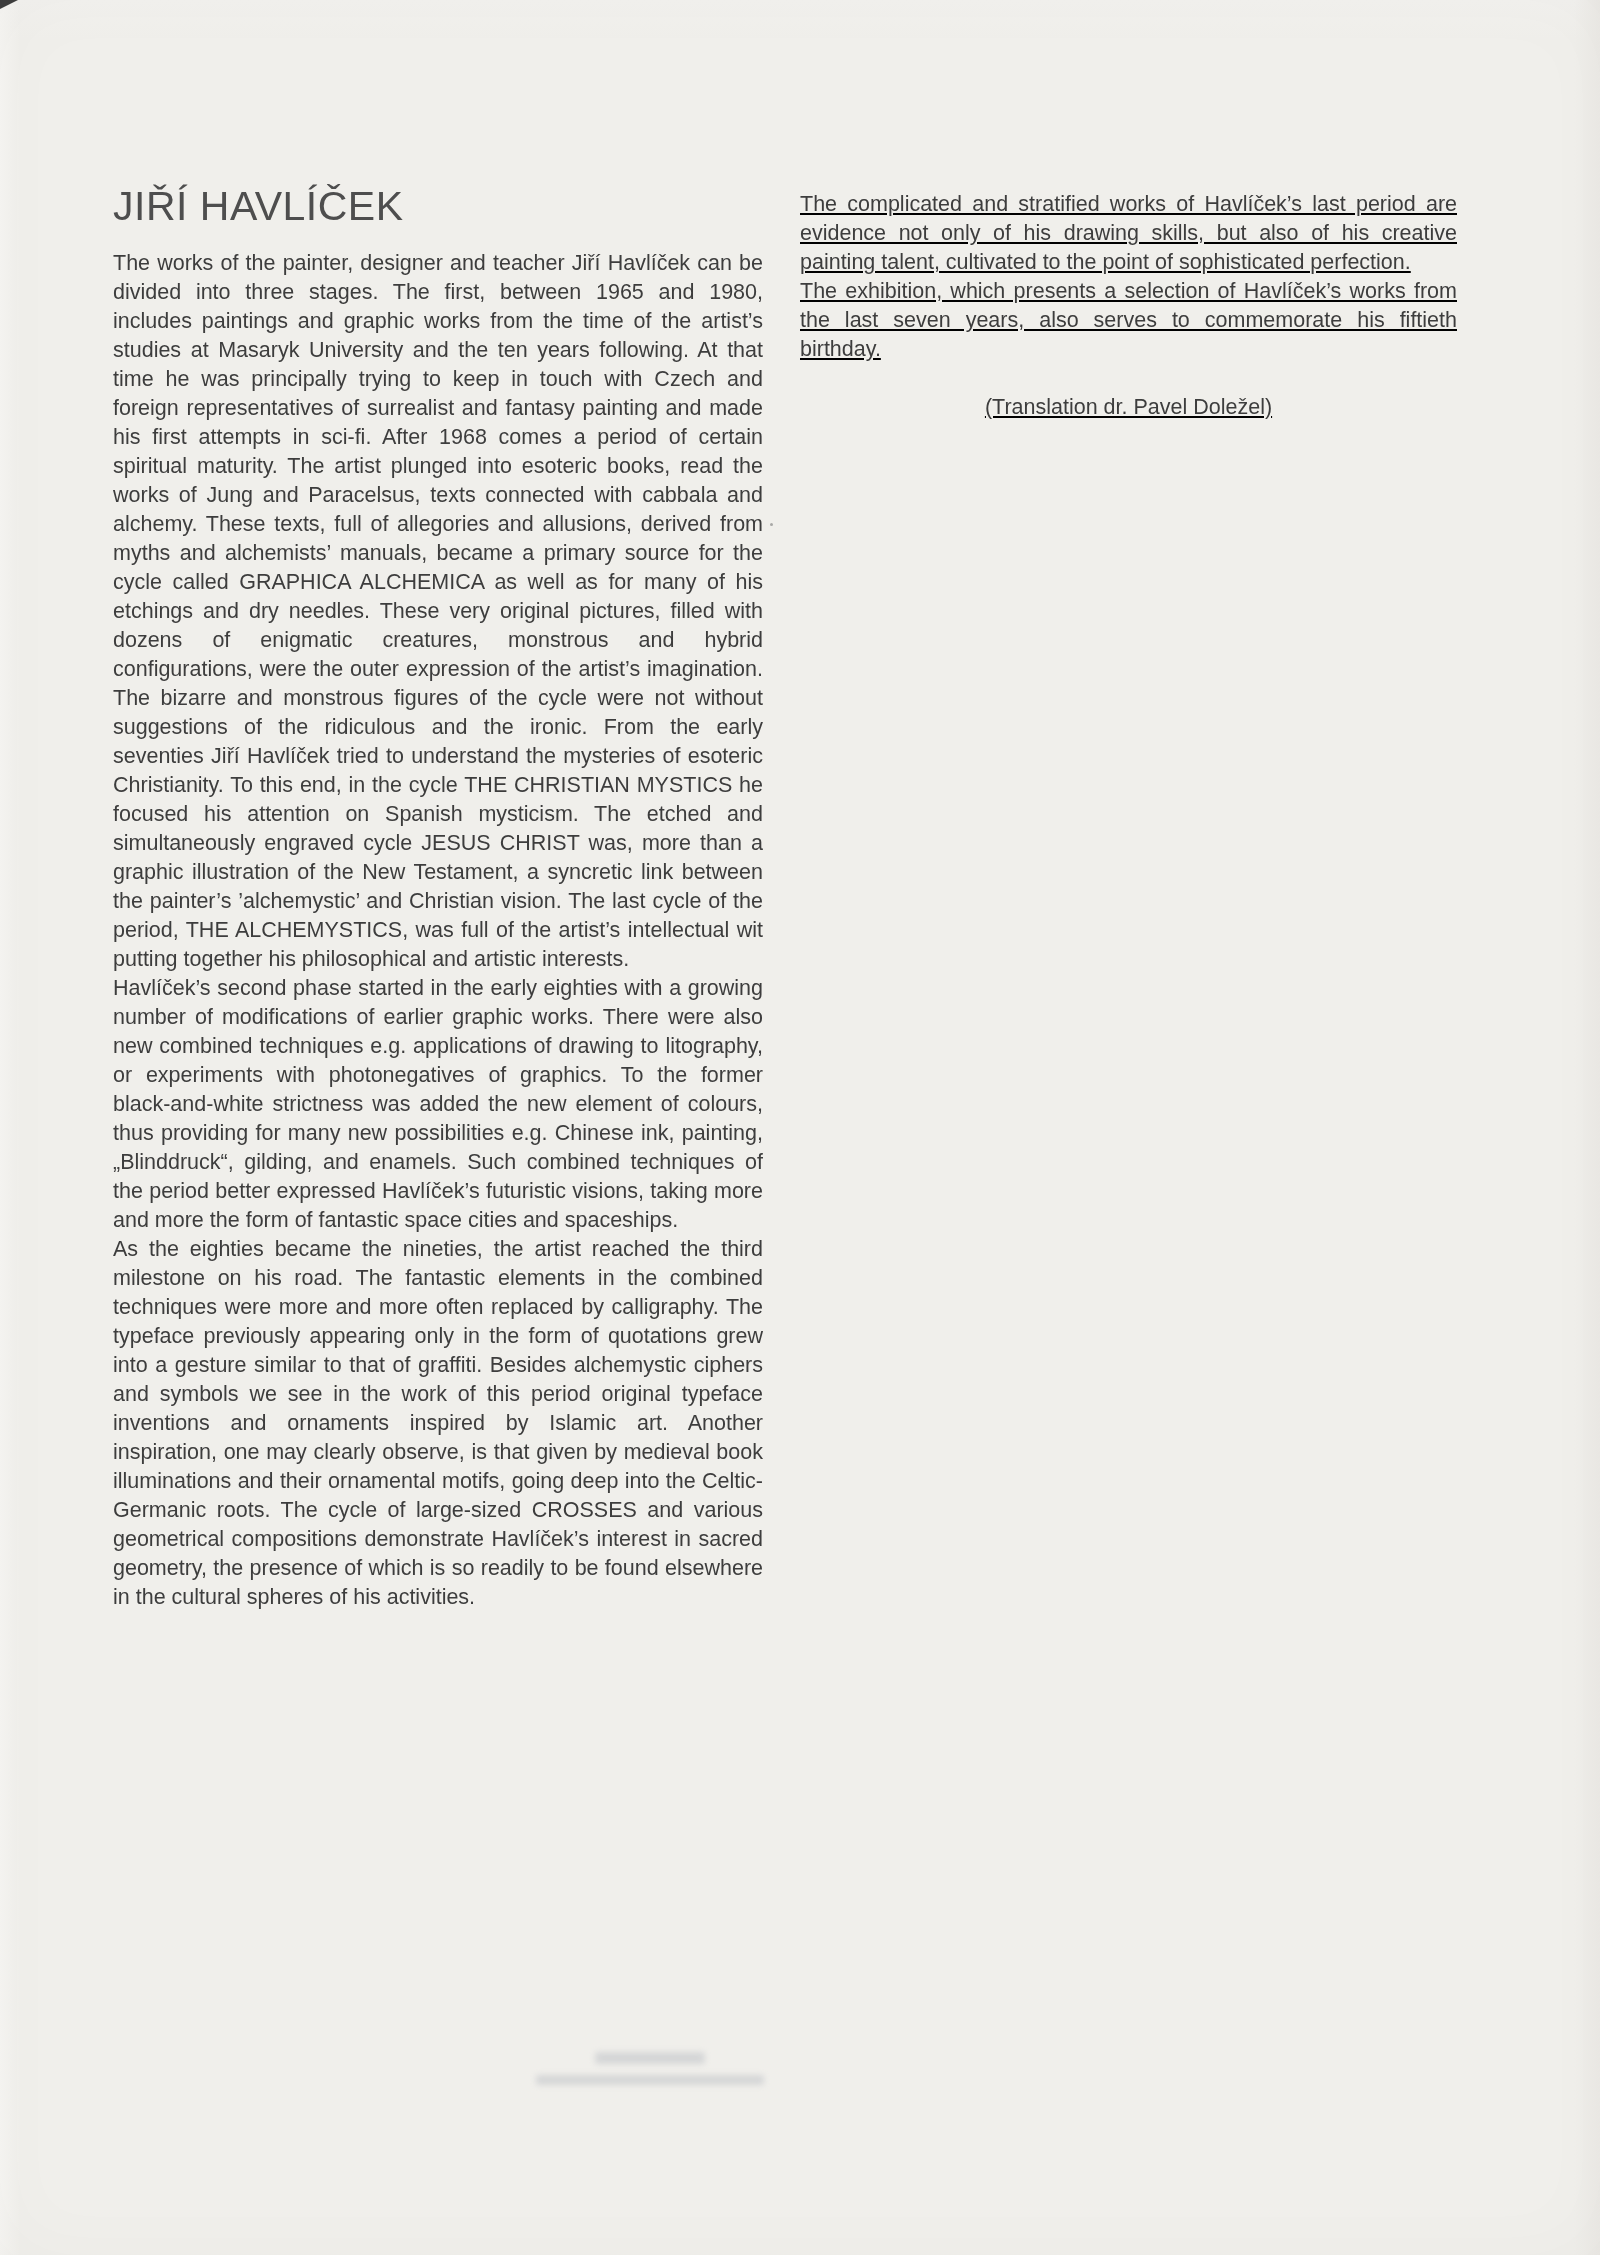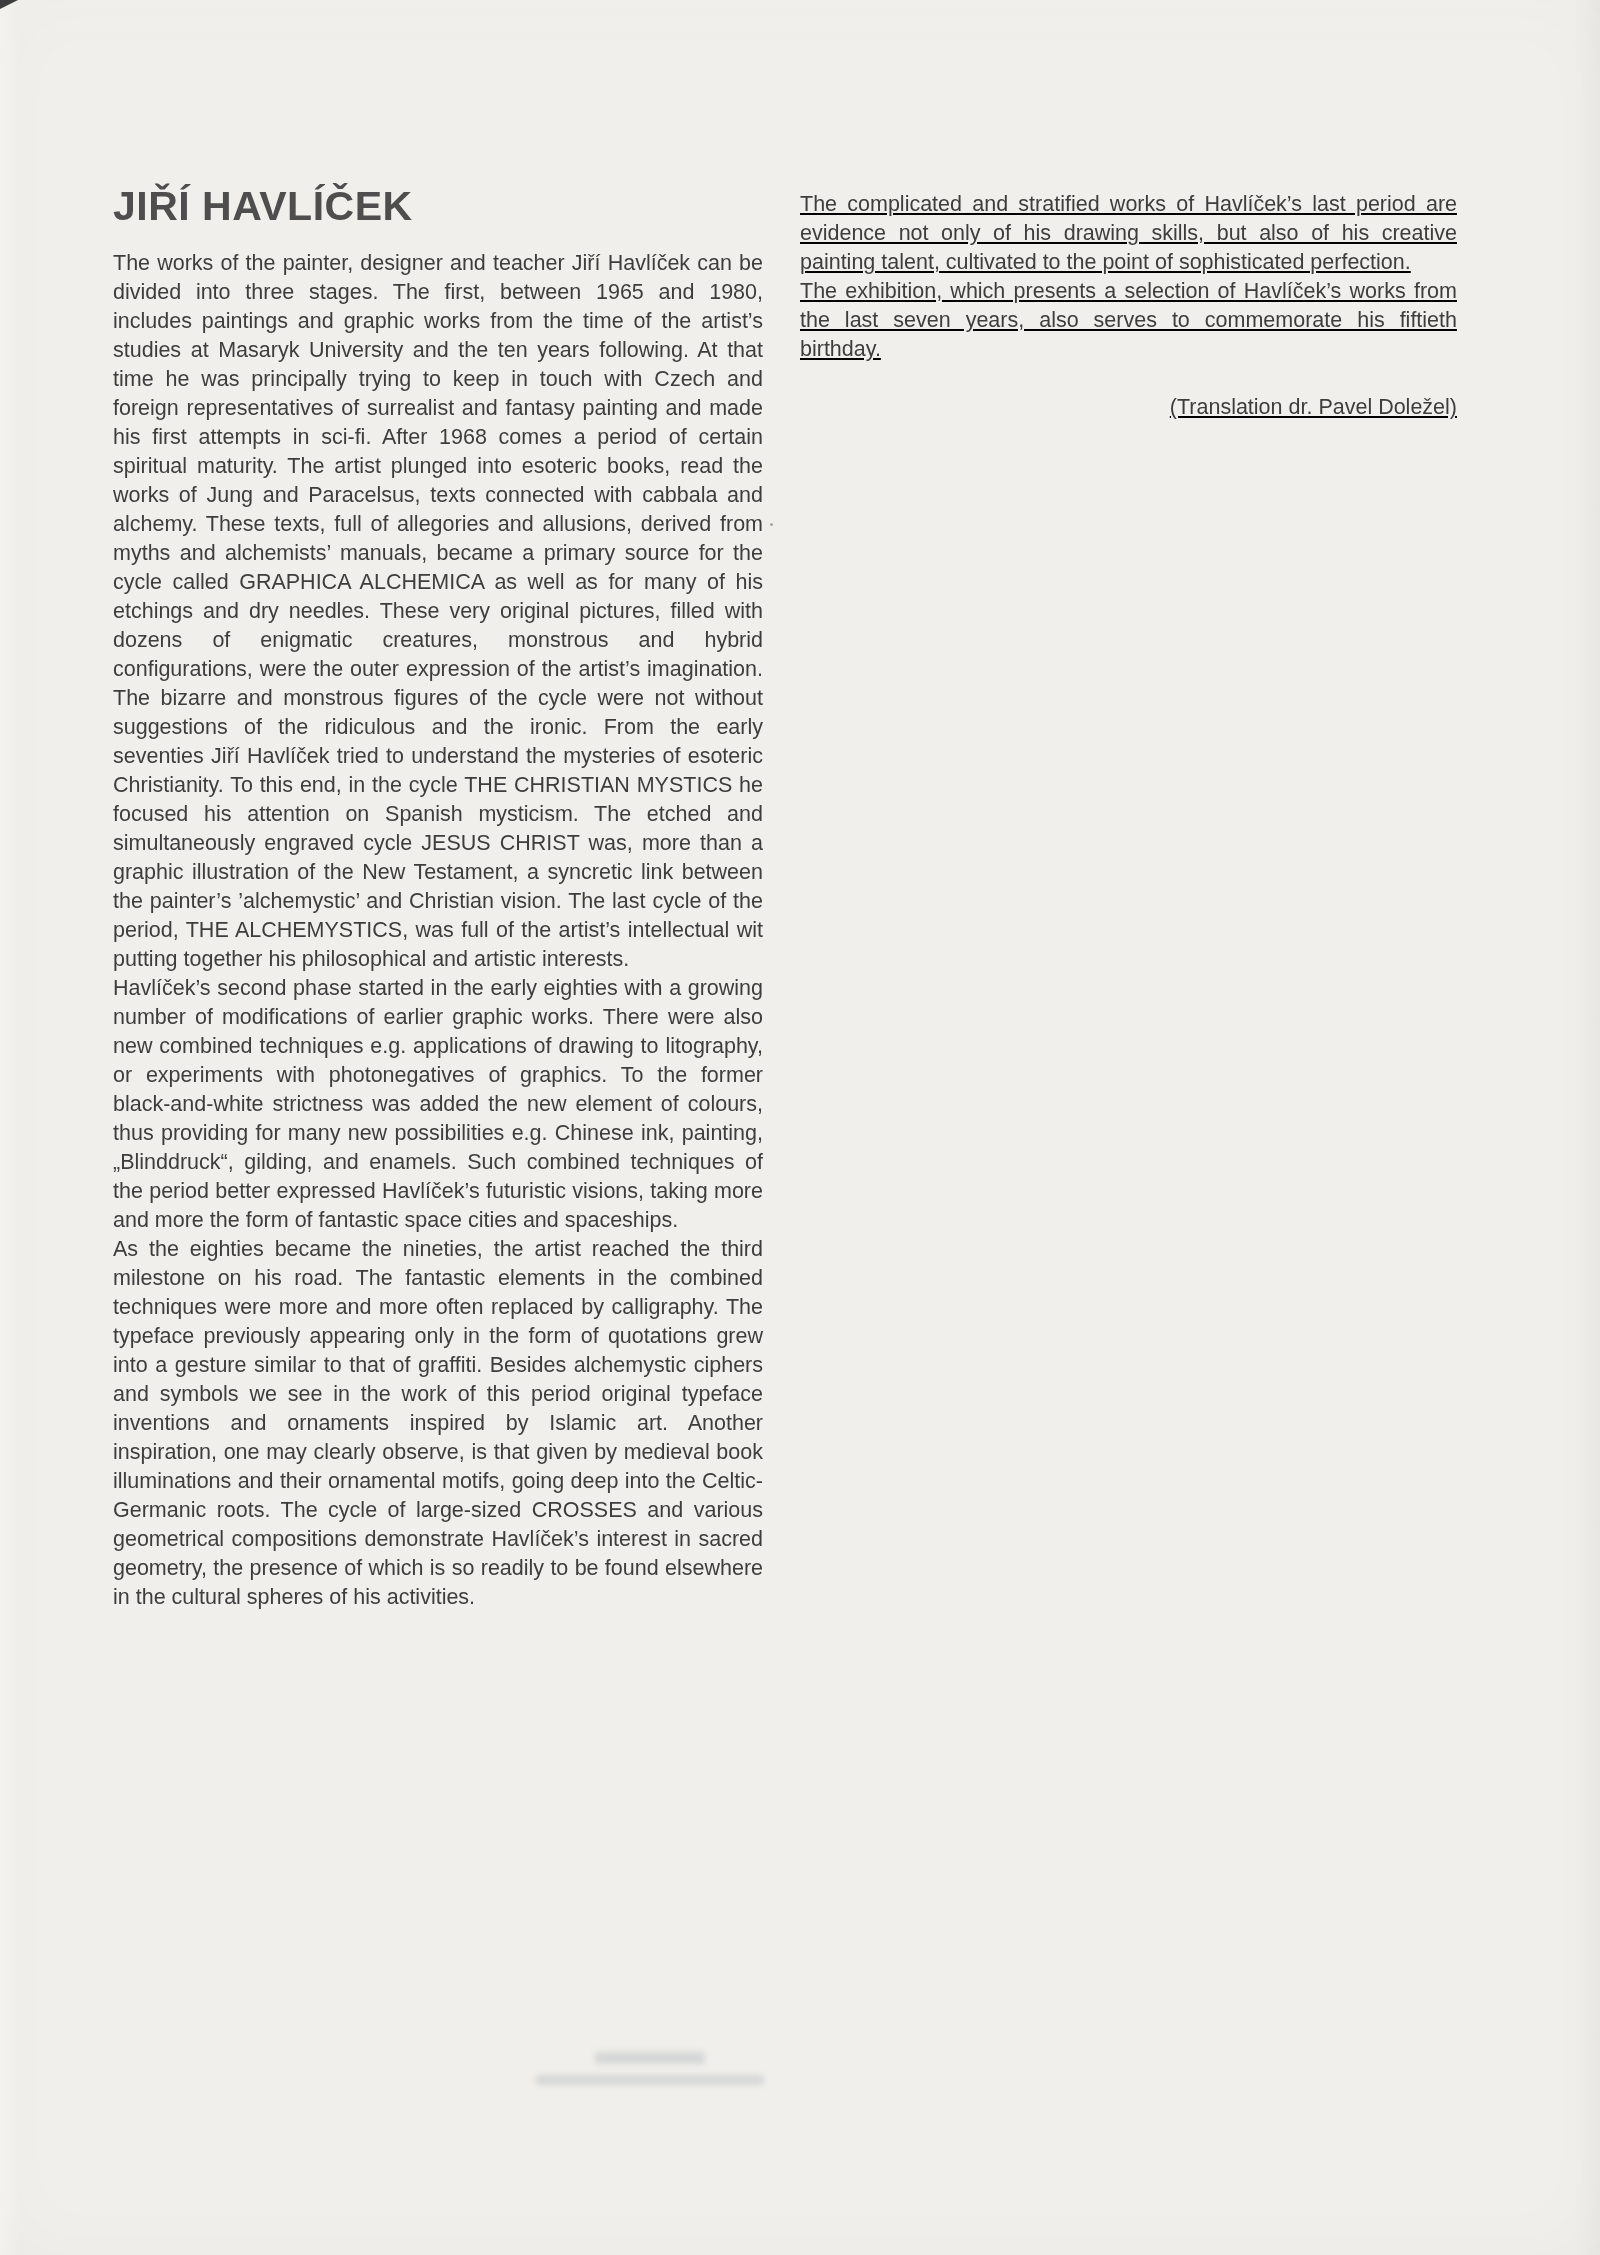"JIŘÍ HAVLÍČEK" h1.title { font-weight: 700 -> 400 }
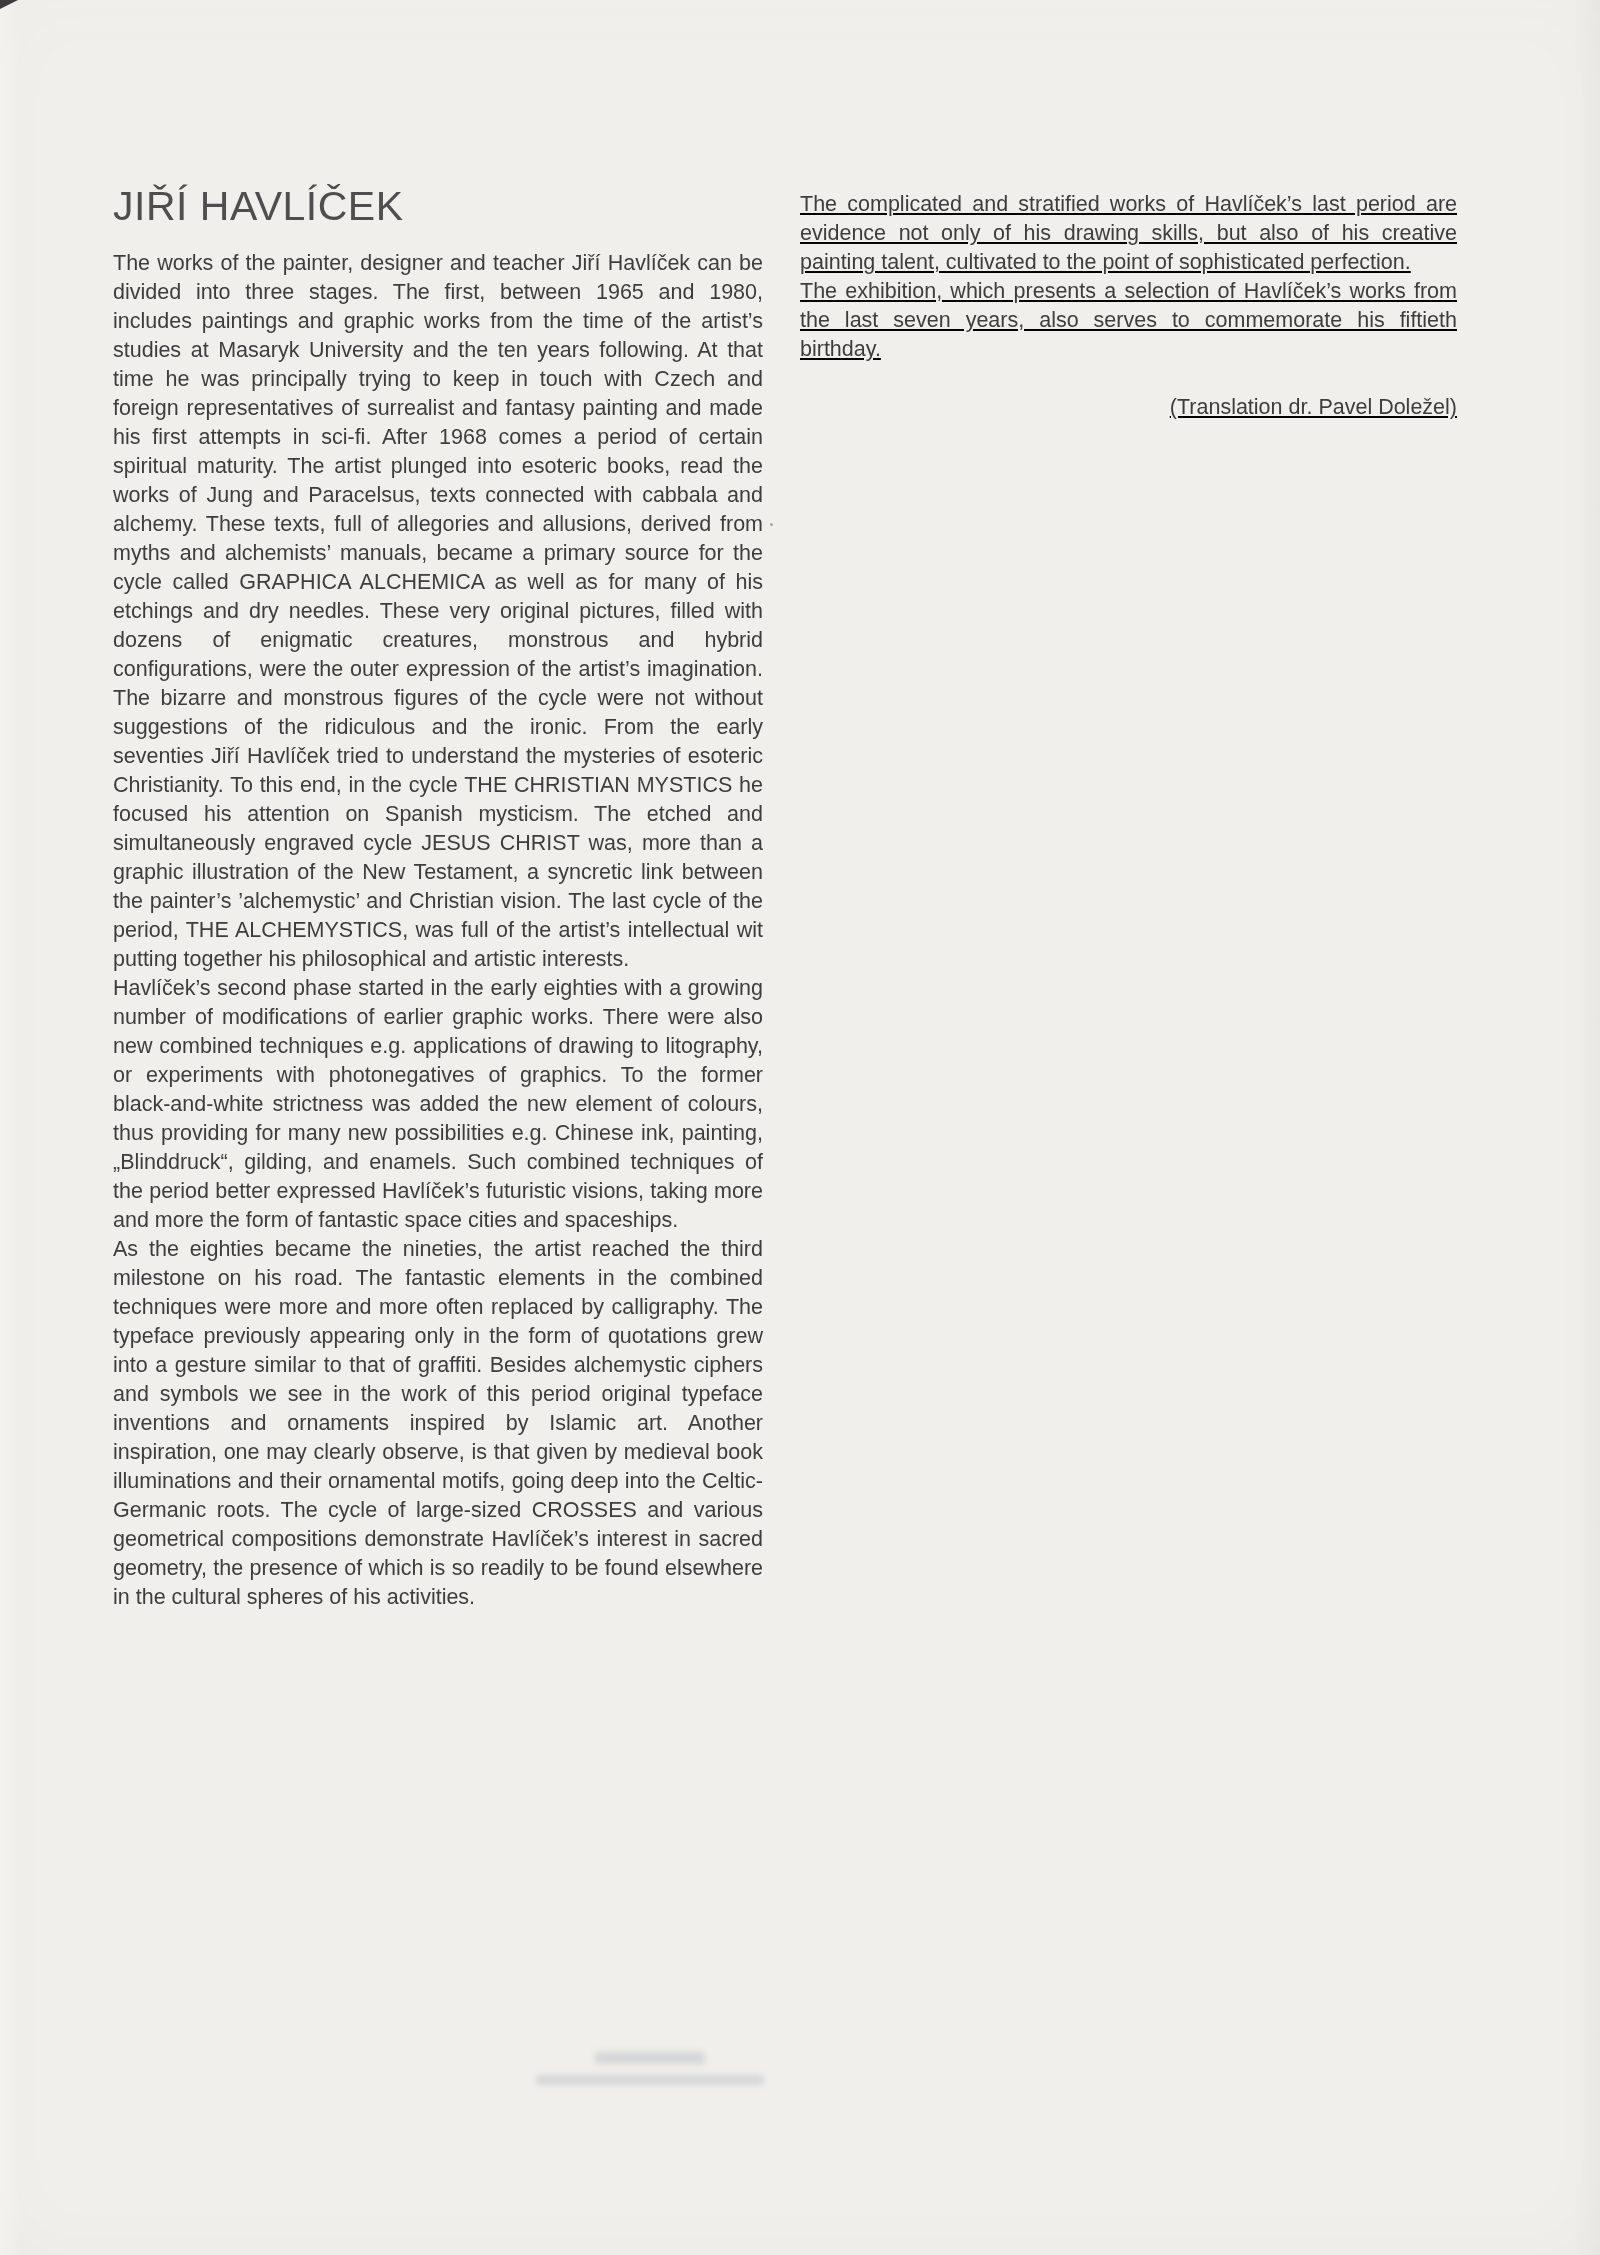"(Translation dr. Pavel Doležel)" .col p.translation { text-align: right -> center }
